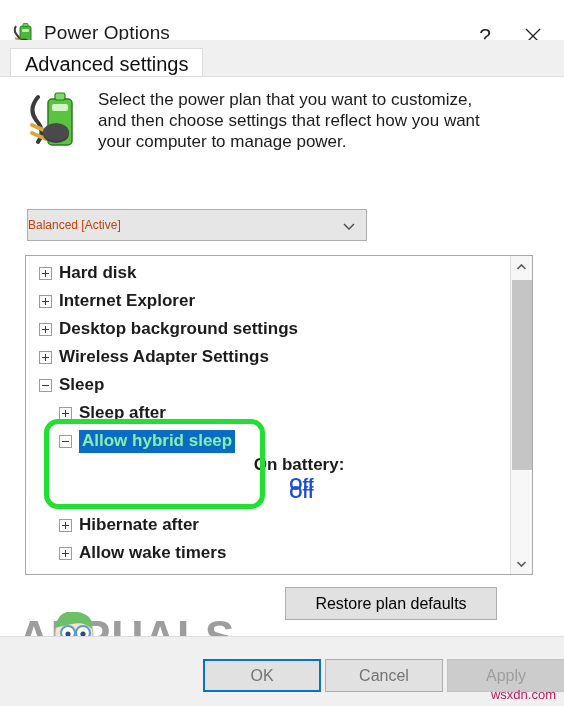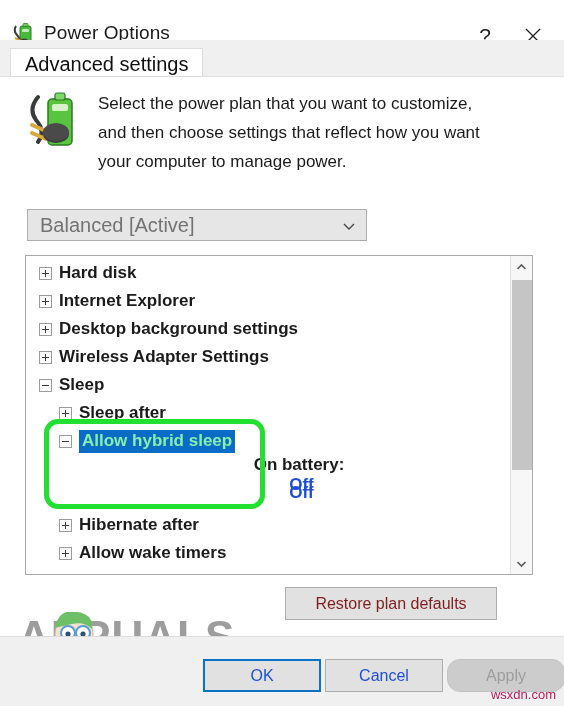"Select the power plan that" .intro-text { line-height: 29px -> 21px }
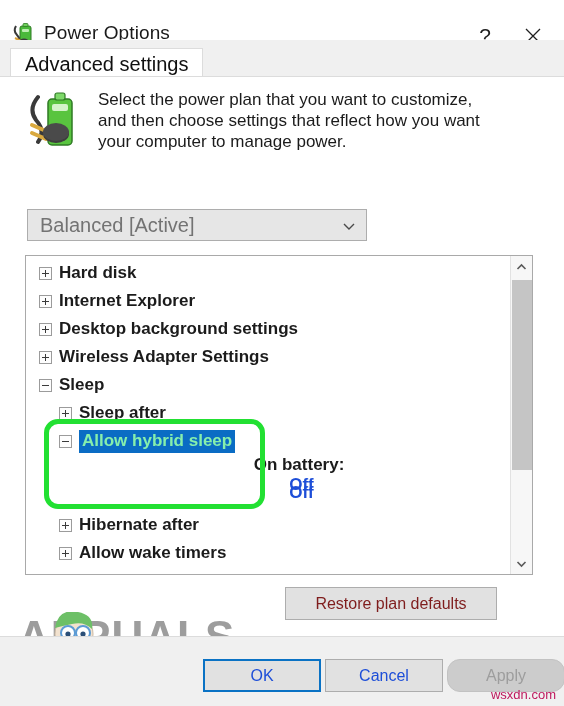"Balanced [Active]" .combo-value { color: #737373 -> #c2410c; font-size: 20px -> 12px; margin-left: 12px -> 0 }
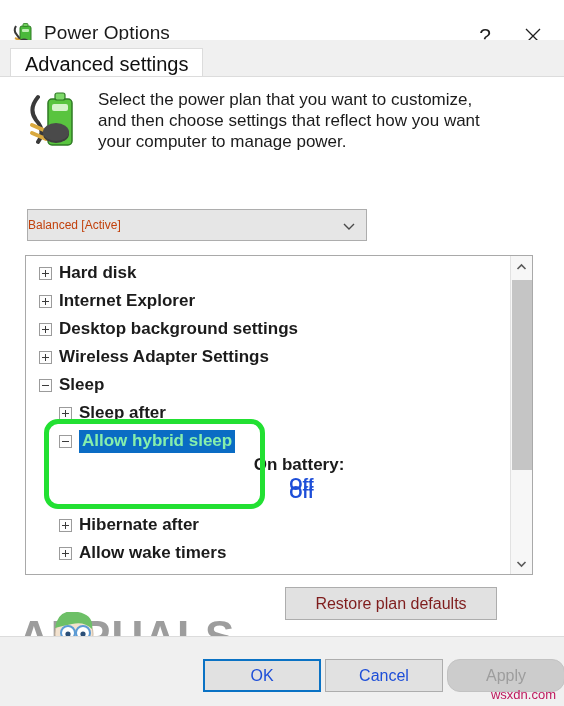"Restore plan defaults" .restore-btn { color: #7f1d1d -> #000000 }
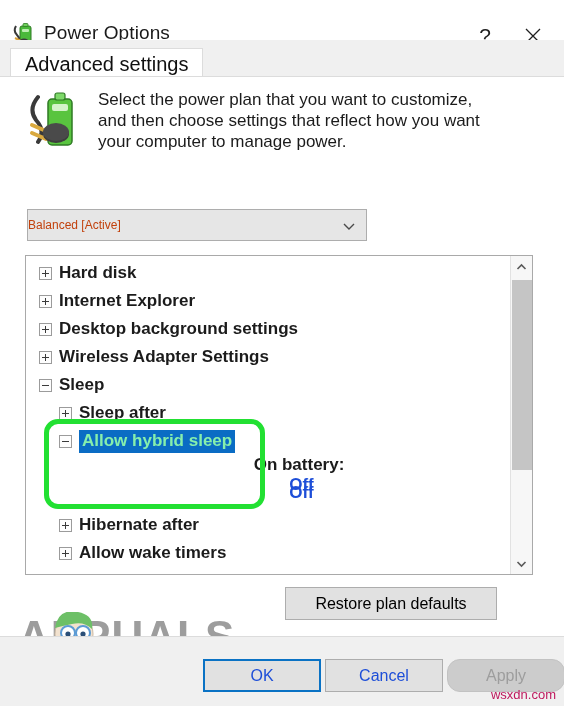"OK" .fbtn { color: #1d4ed8 -> #737373 }
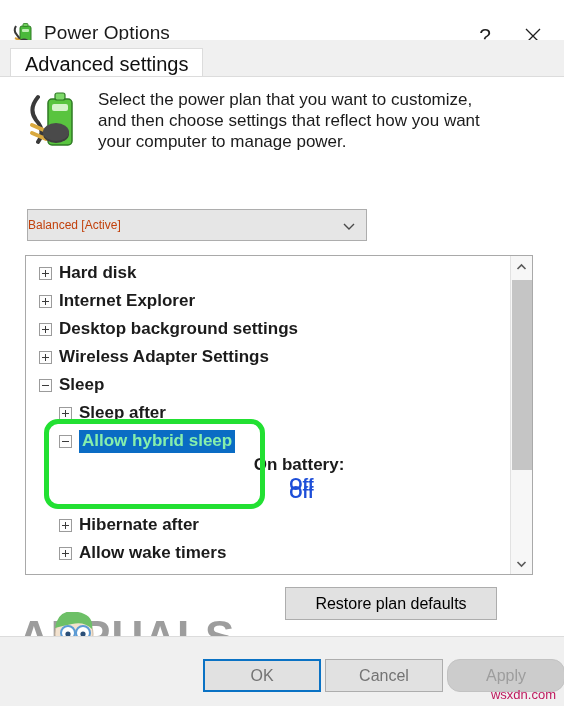"Apply" .fbtn.apply { border-radius: 13px -> none }
